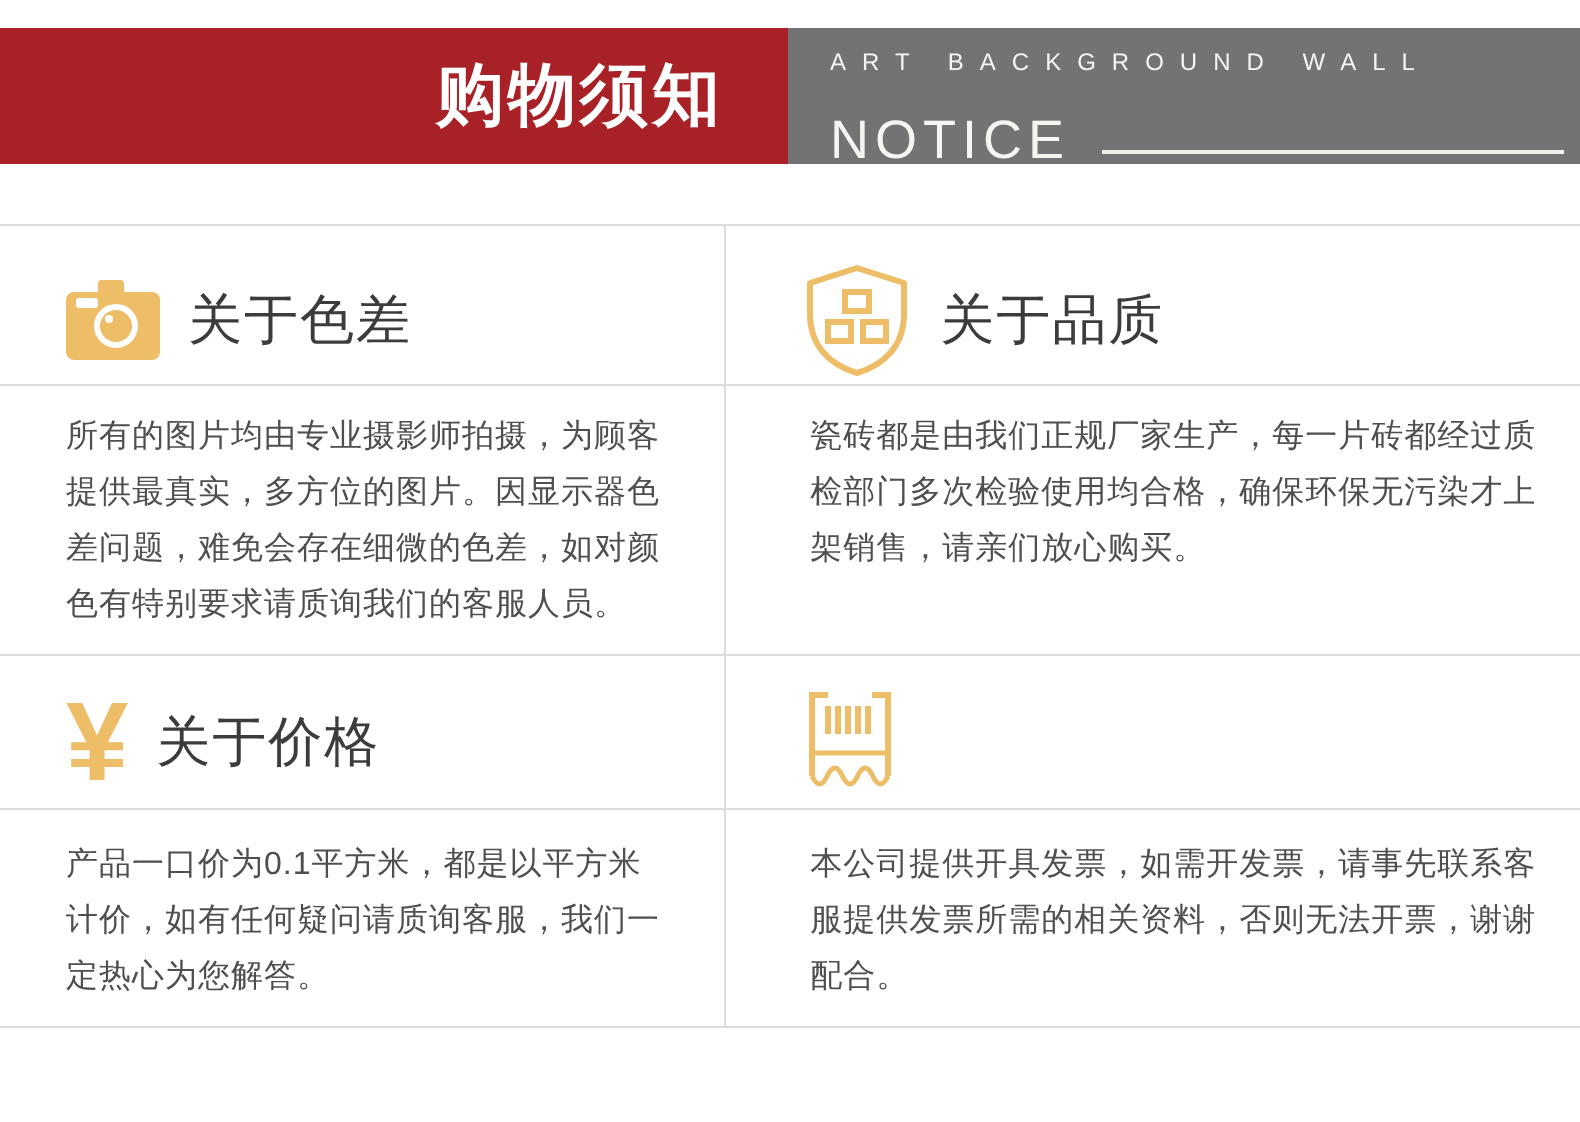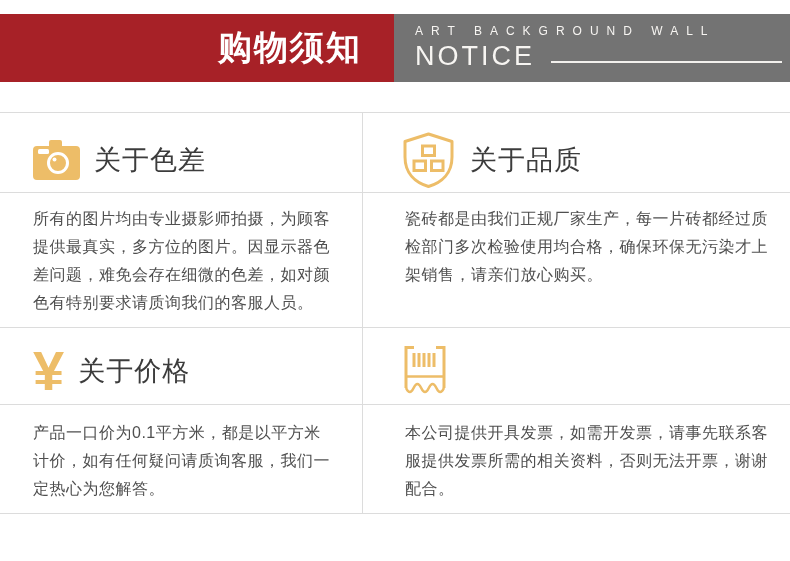"NOTICE" .en-notice-row { margin-top: 3px -> 17px }
